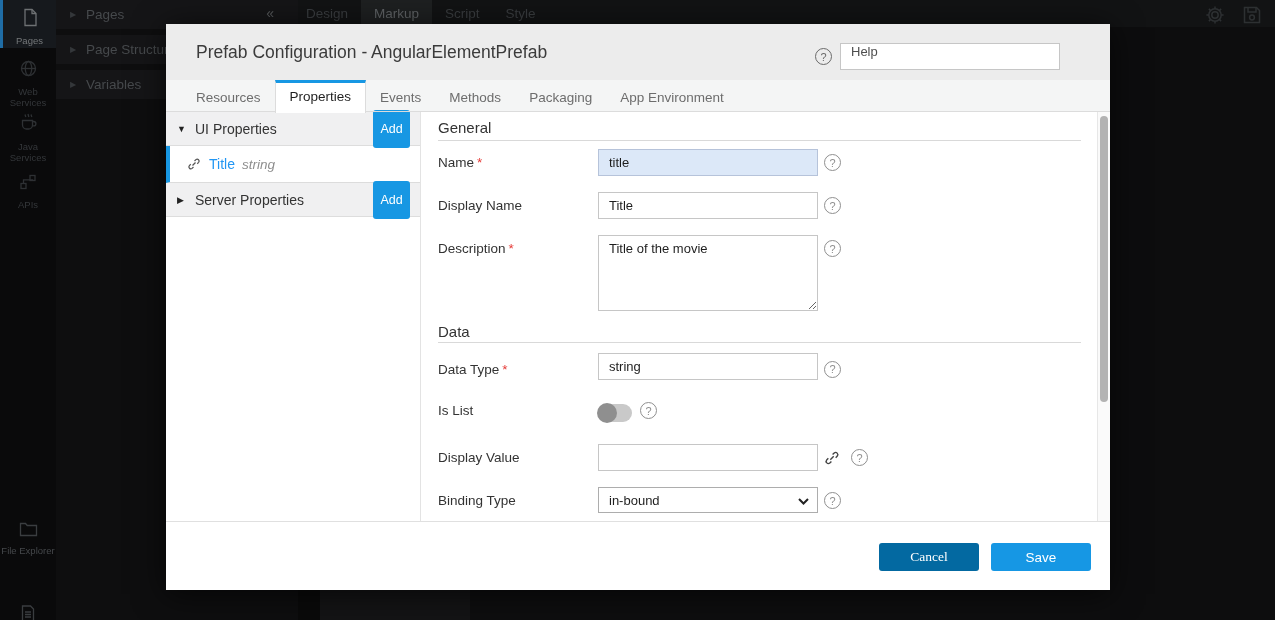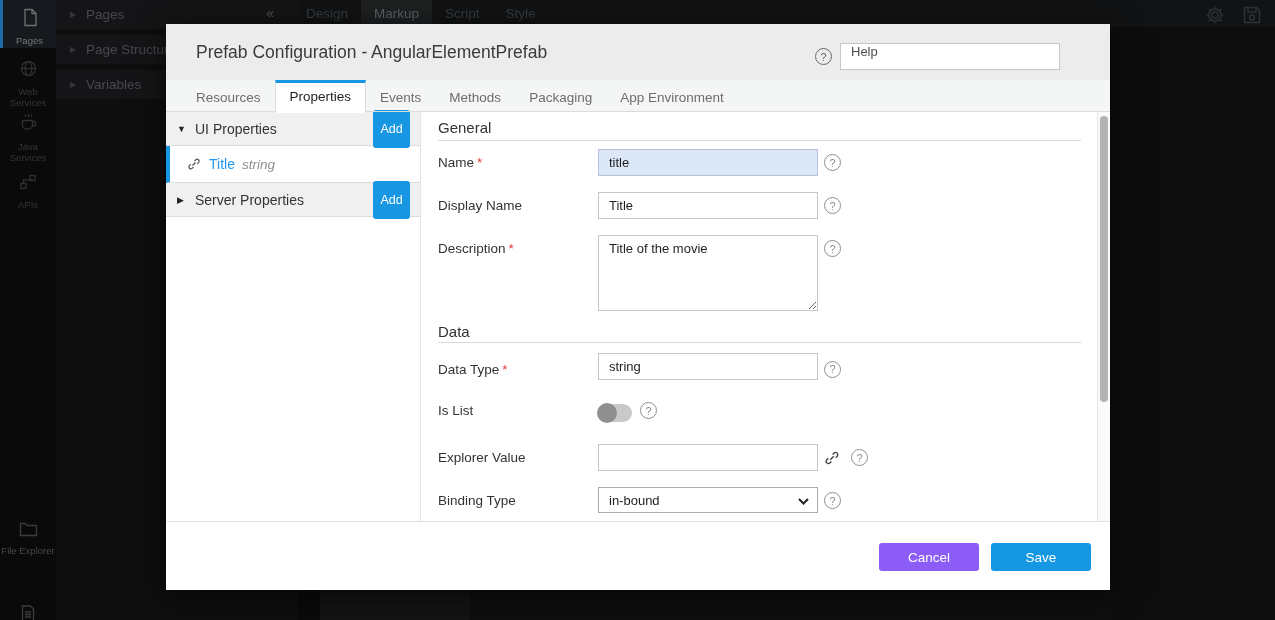"Explorer Value" span { text: Explorer -> Display }
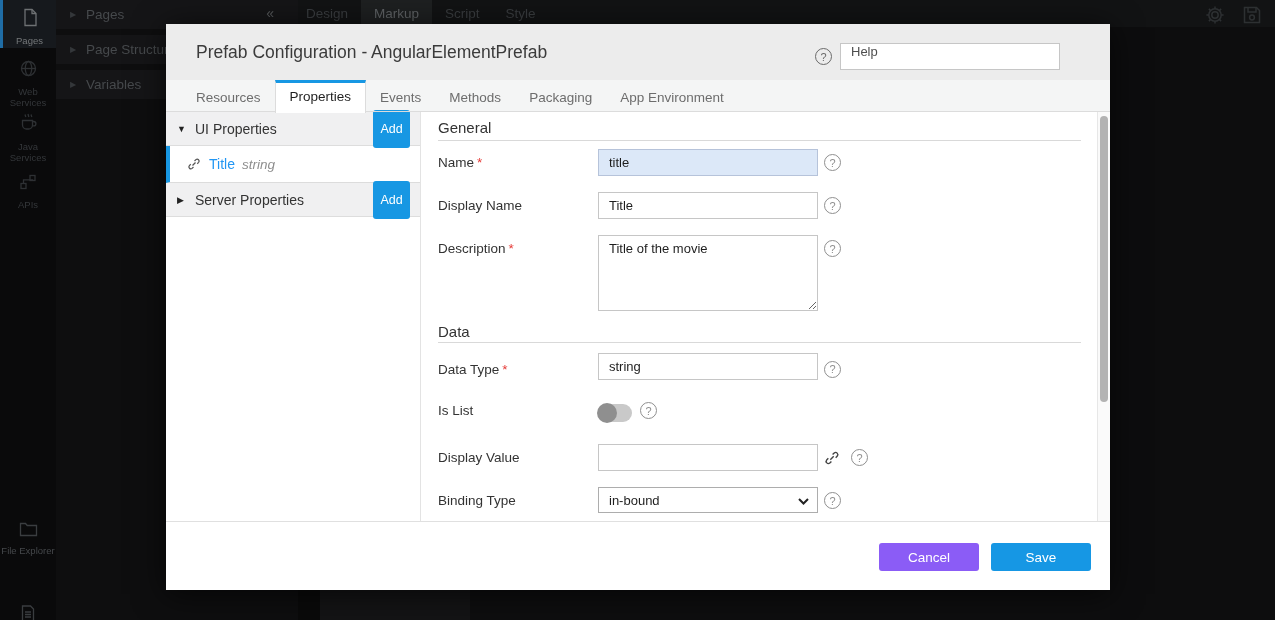"Cancel" .btn-cancel { background: #8b5cf6 -> #0369a1; font-family: none -> Liberation Serif, serif }
